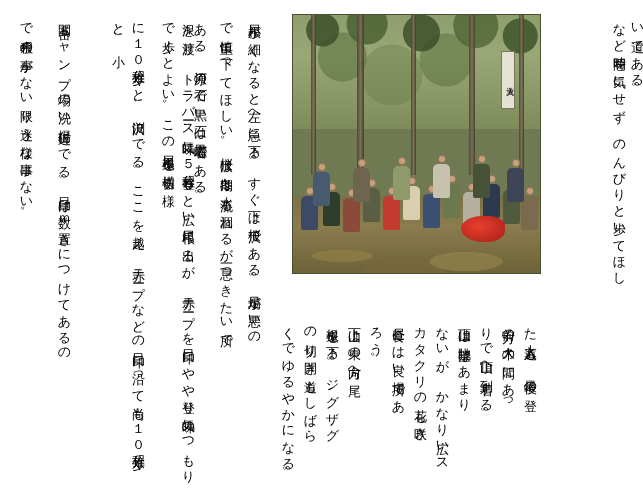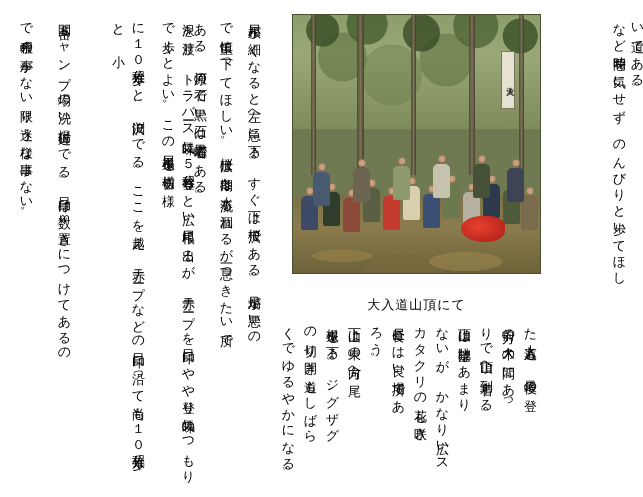"大入道山頂にて" div.photo-caption { html: <div>大入道山頂にて</div> -> none }
